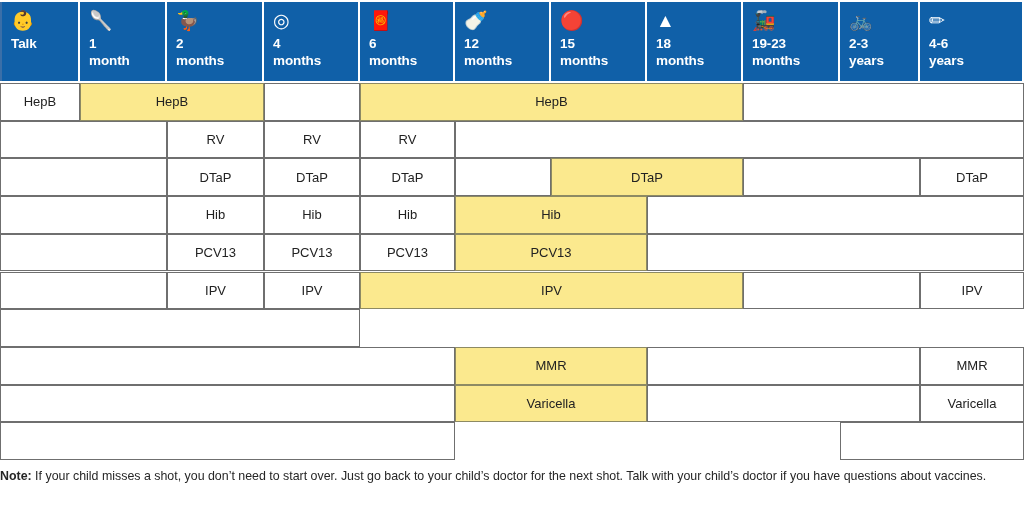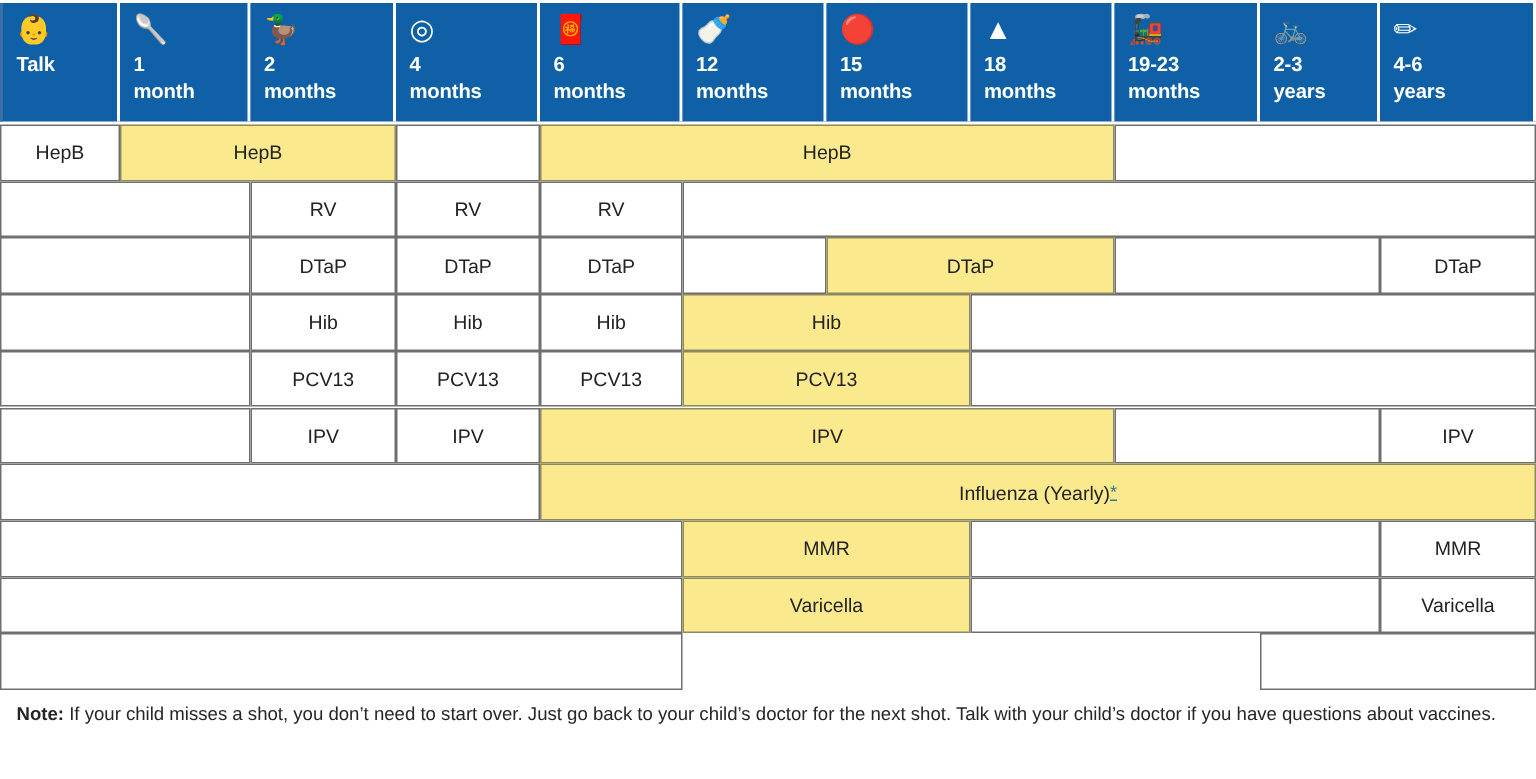"Influenza (Yearly)" div.cell { html: <div> <span>Influenza (Yearly)</span> <a>*</a> </div> -> none }
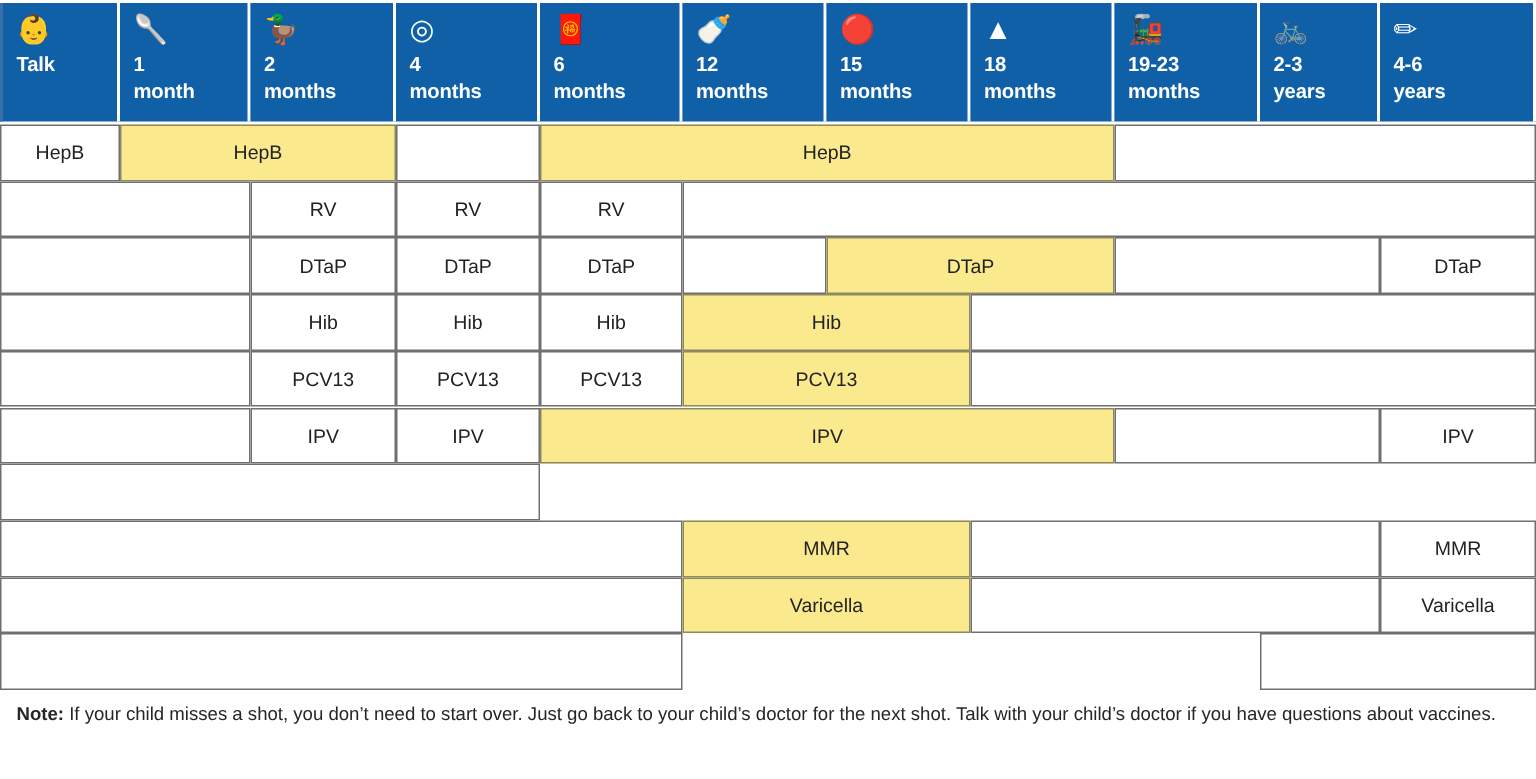"Note: If your child misses" #footnote { margin-left: 11px -> none }
